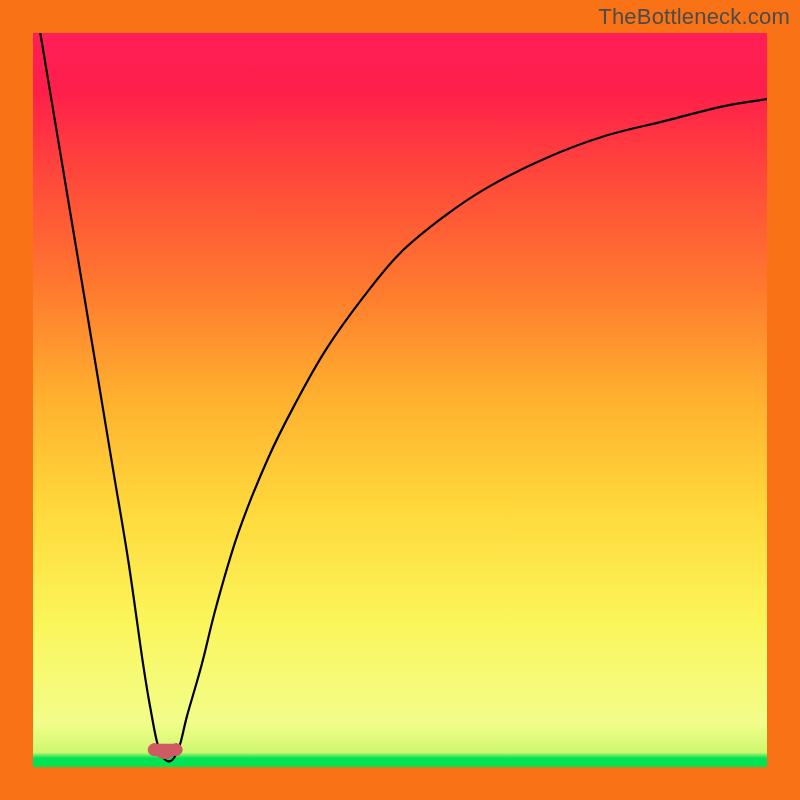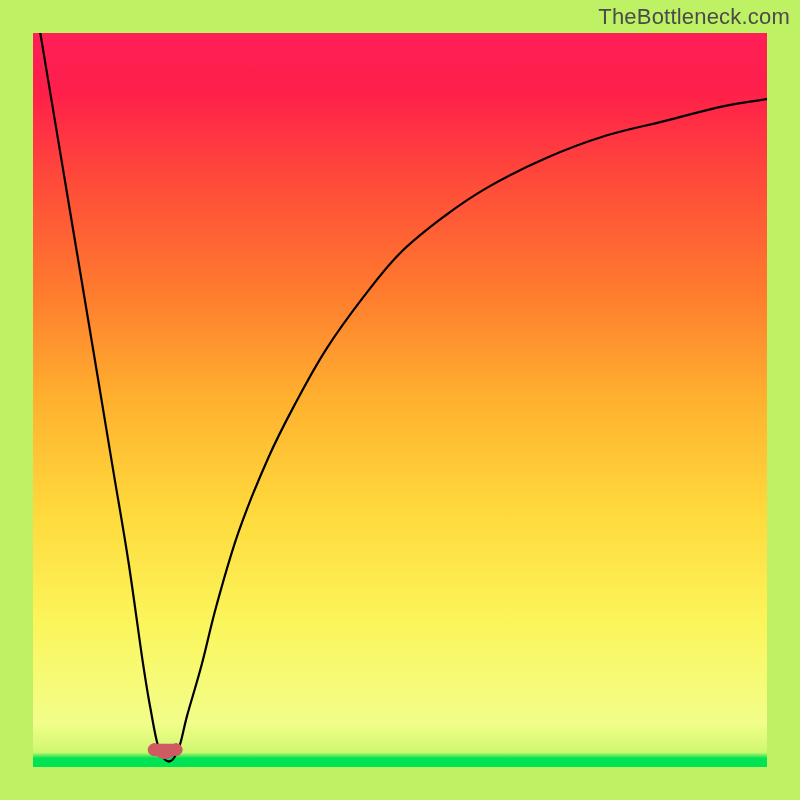"TheBottleneck.com" .frame { background: #bef264 -> #f97316 }
